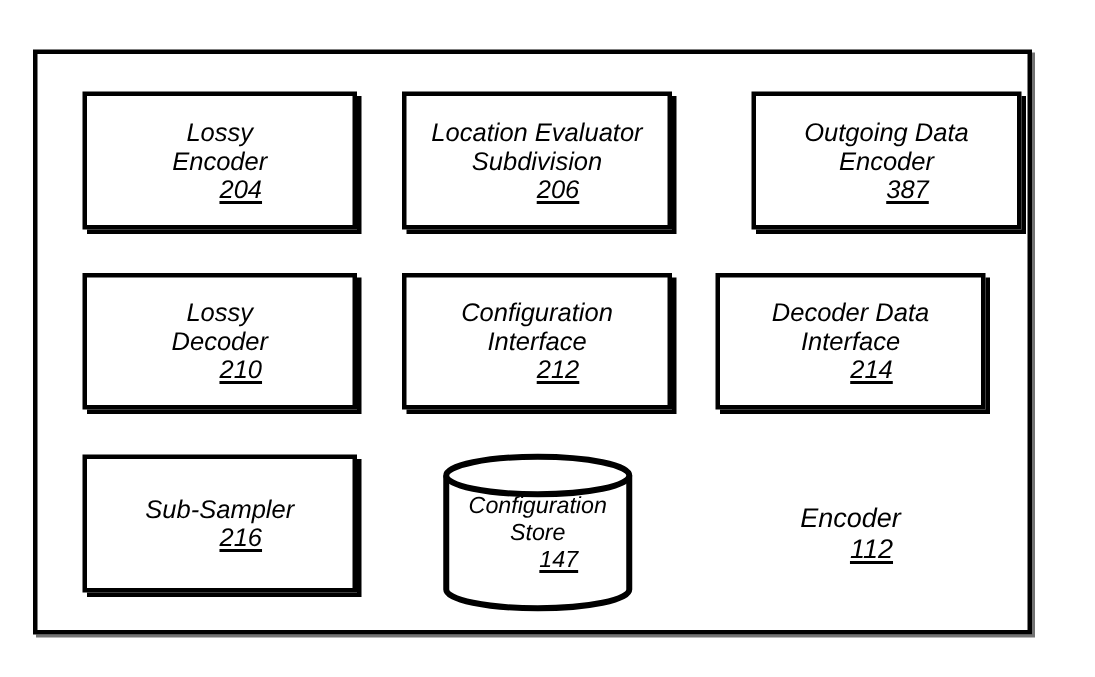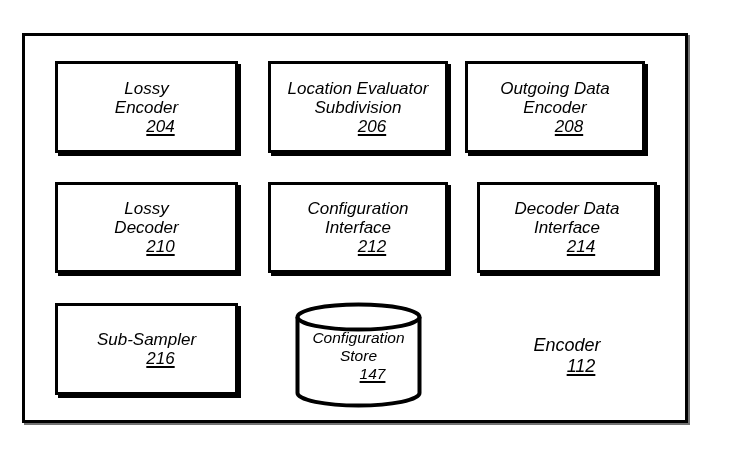"Outgoing Data" .pos-r1c3 { left: 440px -> 476px }
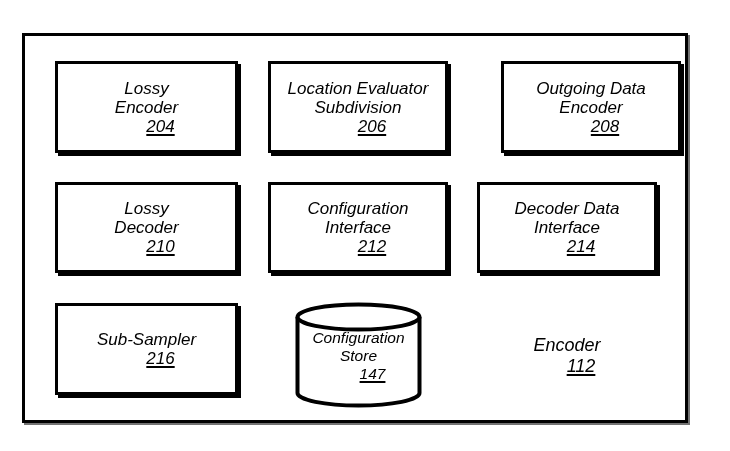"208" span.refnum { text: 208 -> 387 }
